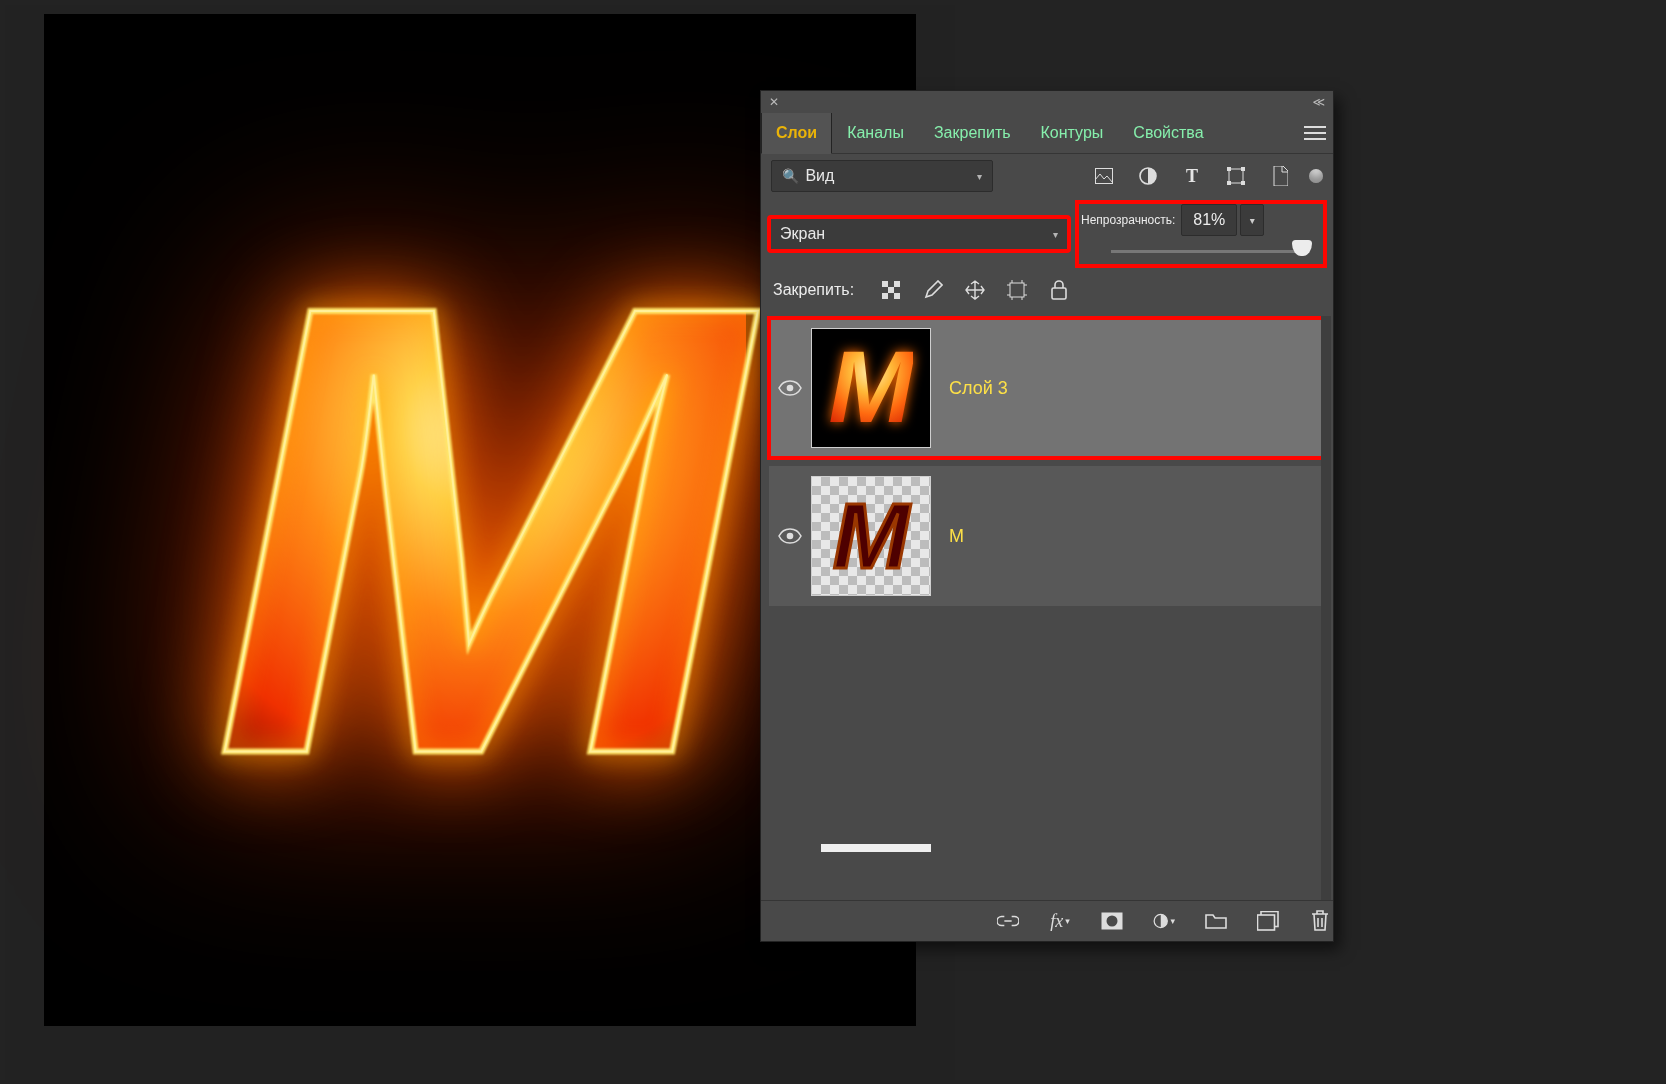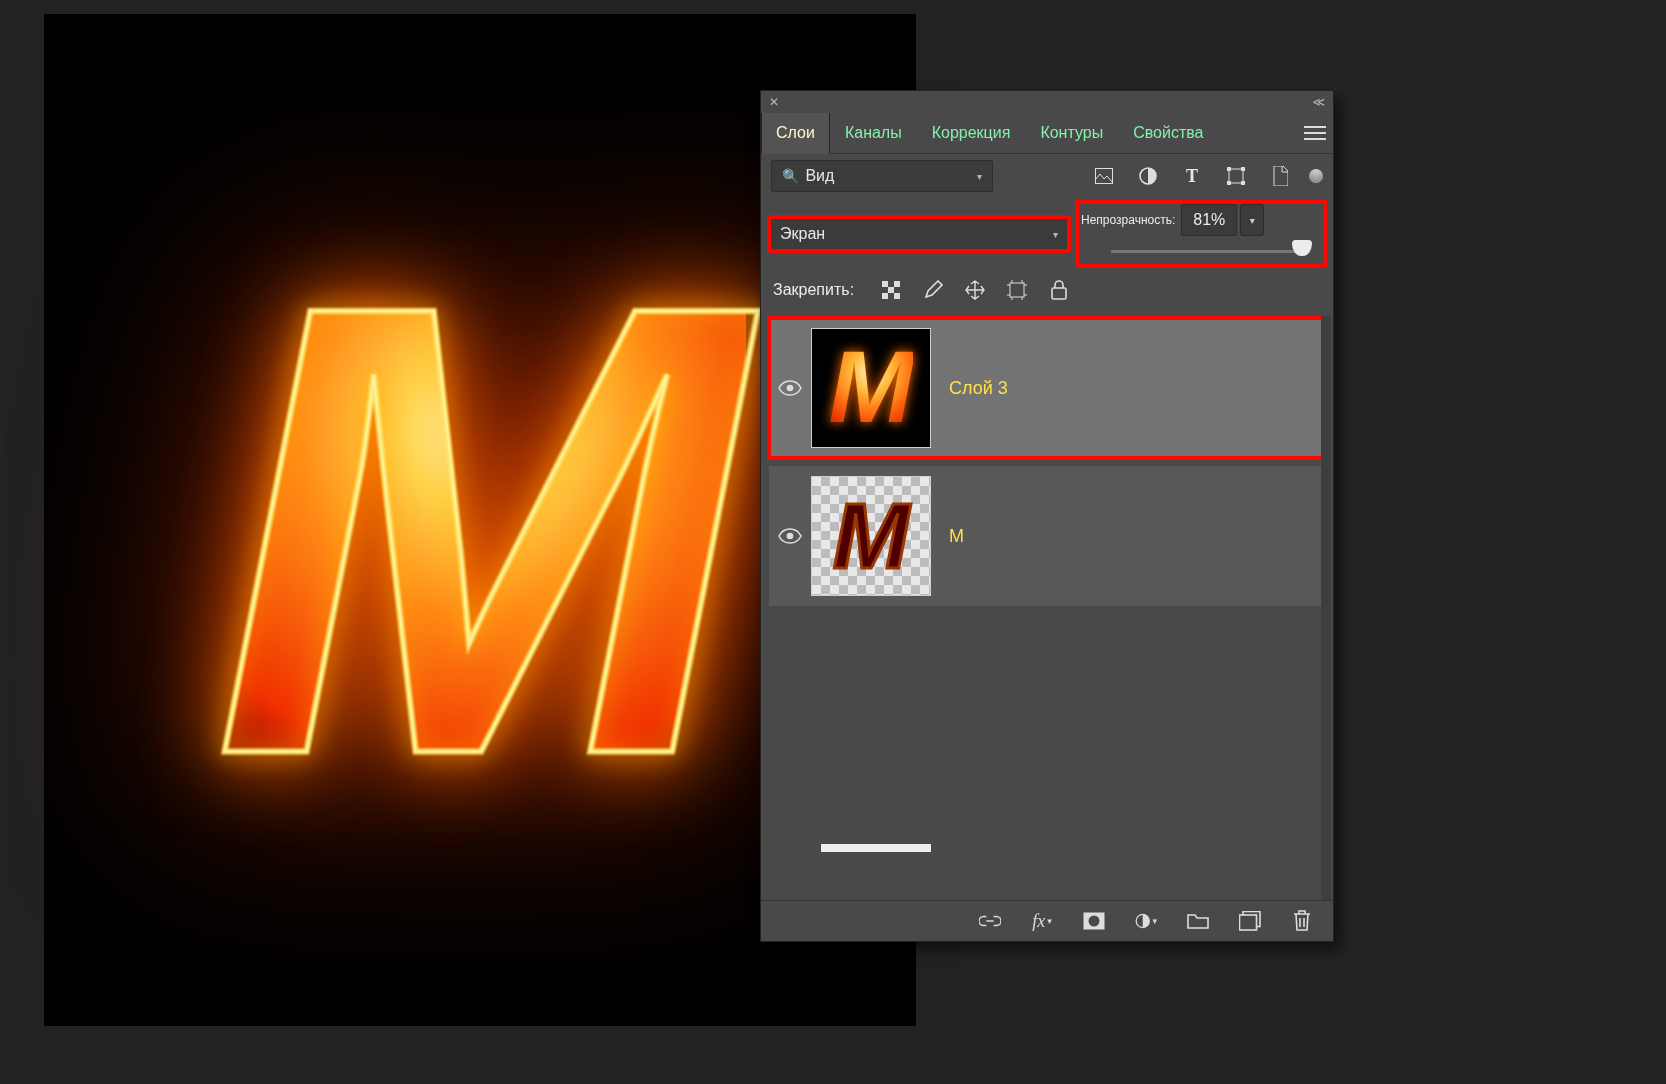"Слои" .tab.active { color: #fef9c3 -> #eab308; font-weight: 400 -> 700 }
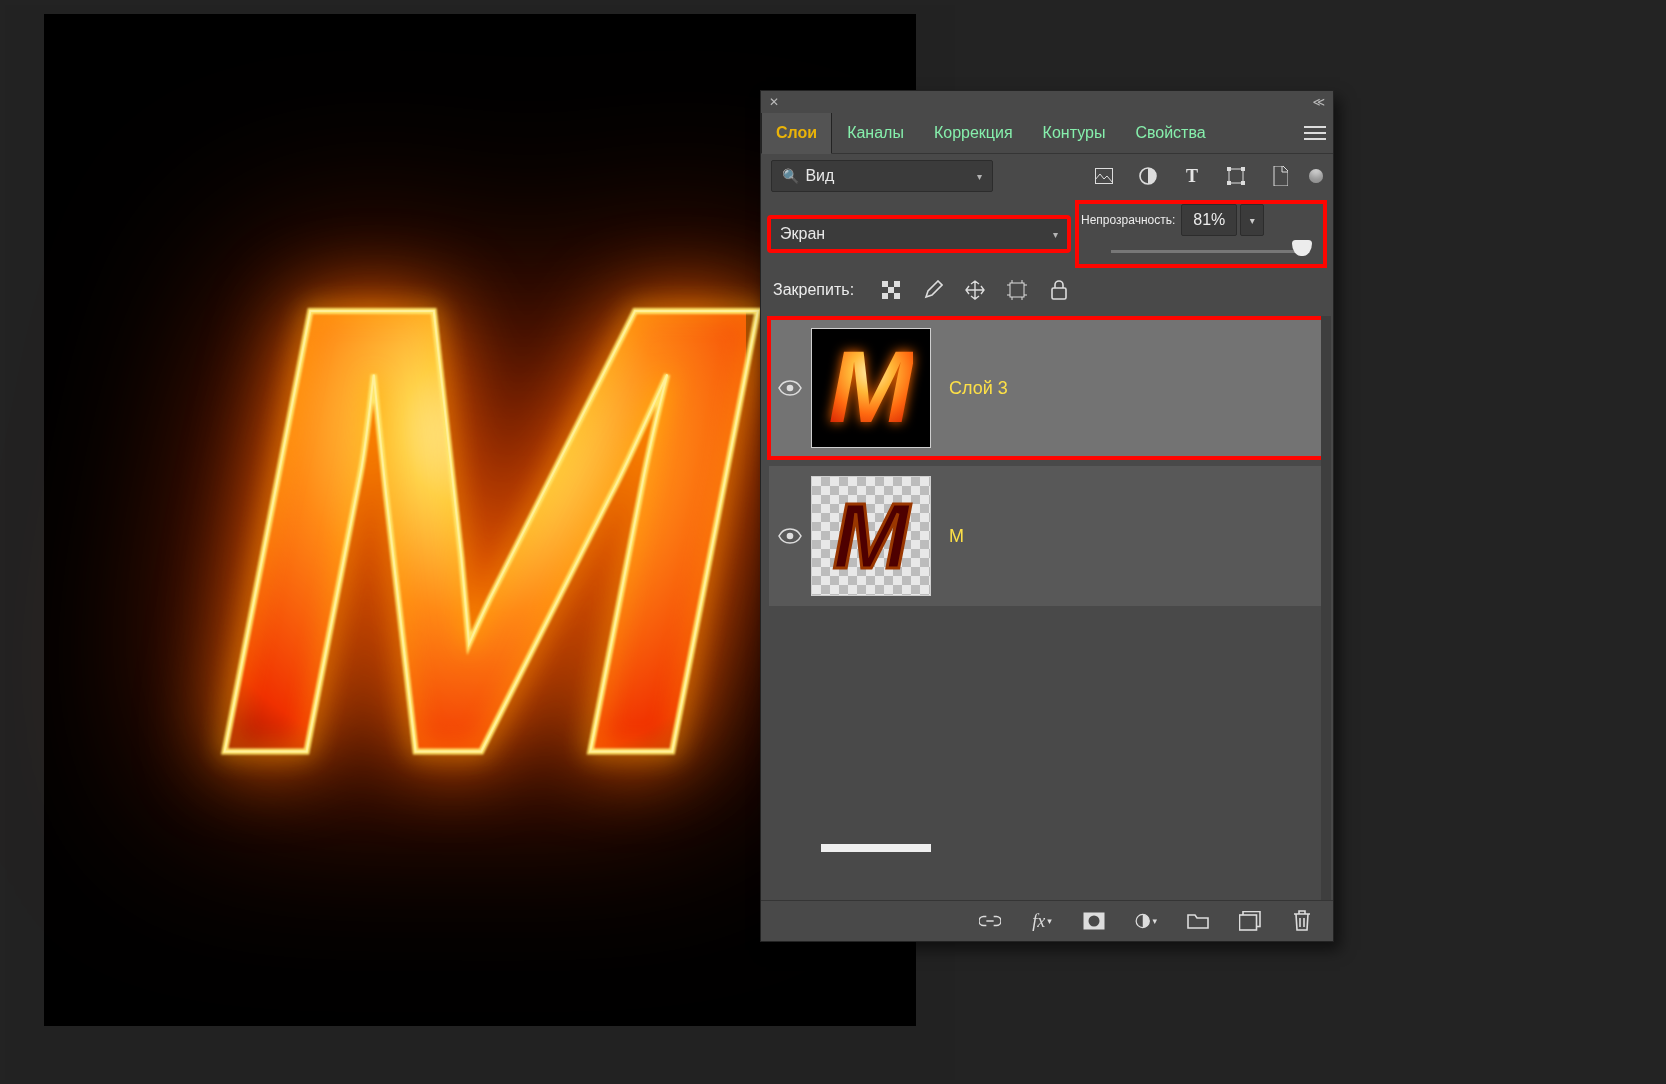"Коррекция" div.tab { text: Коррекция -> Закрепить }
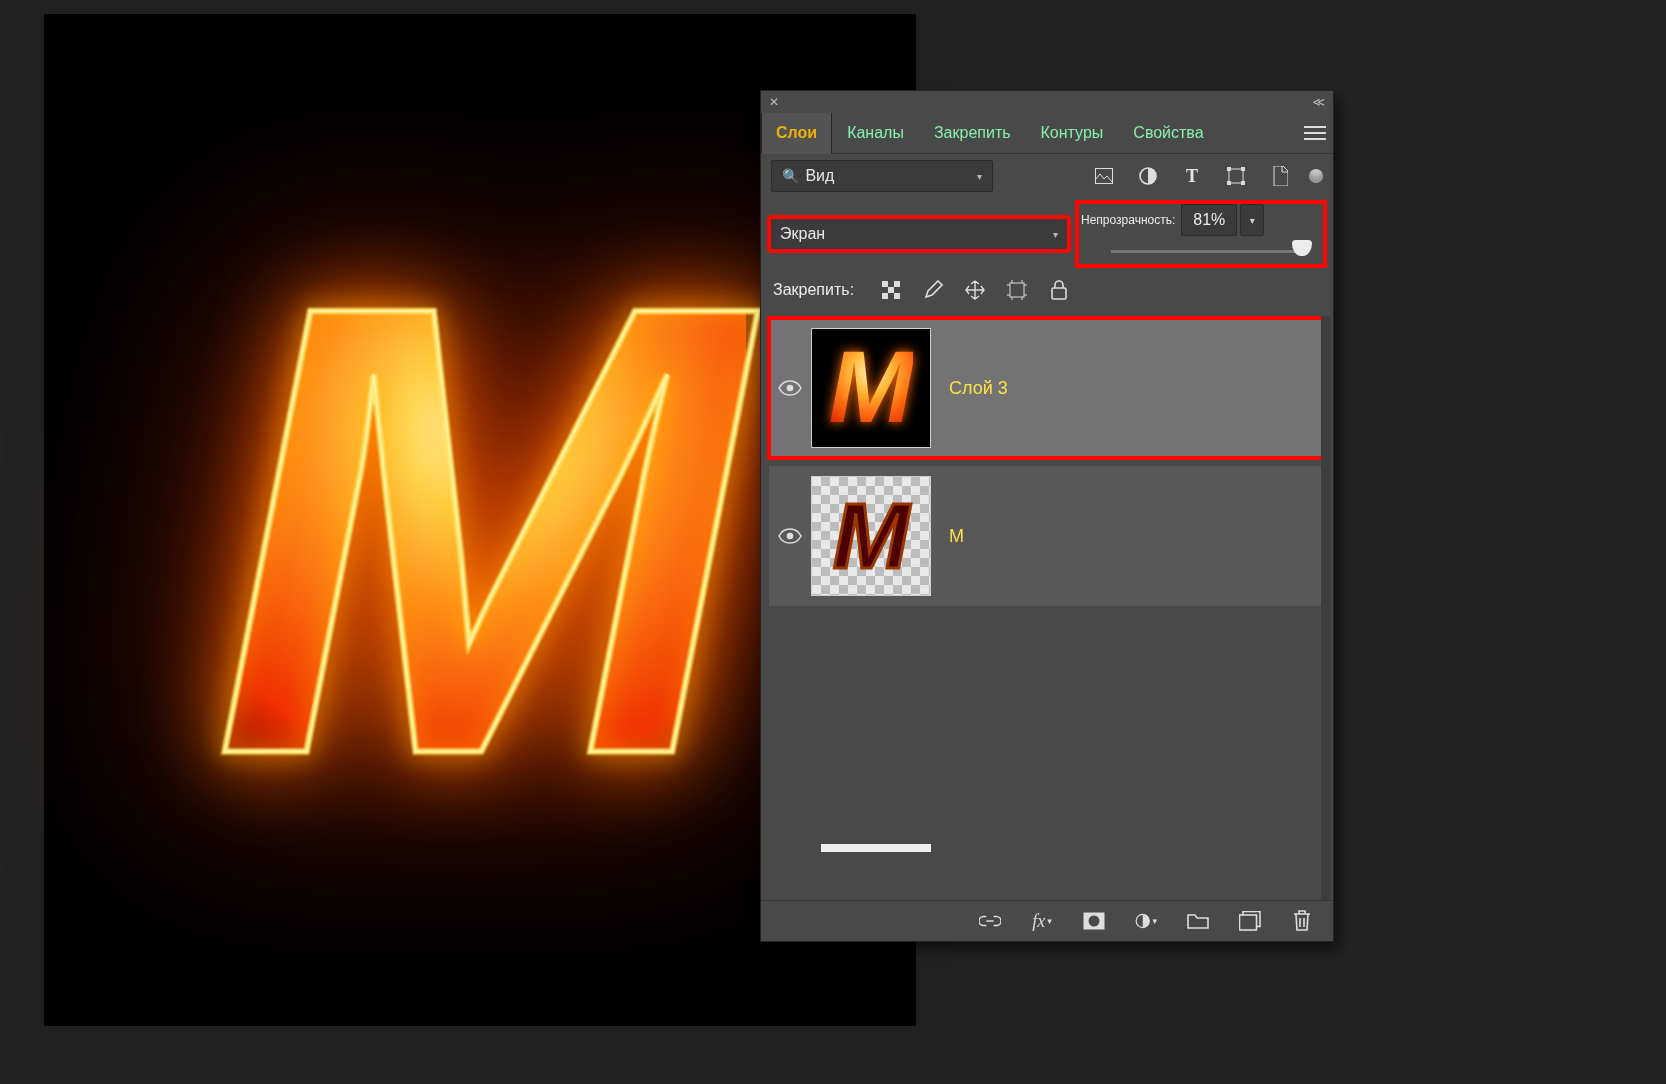"fx" .panel-footer { padding: 0 20px -> 0 2px }
